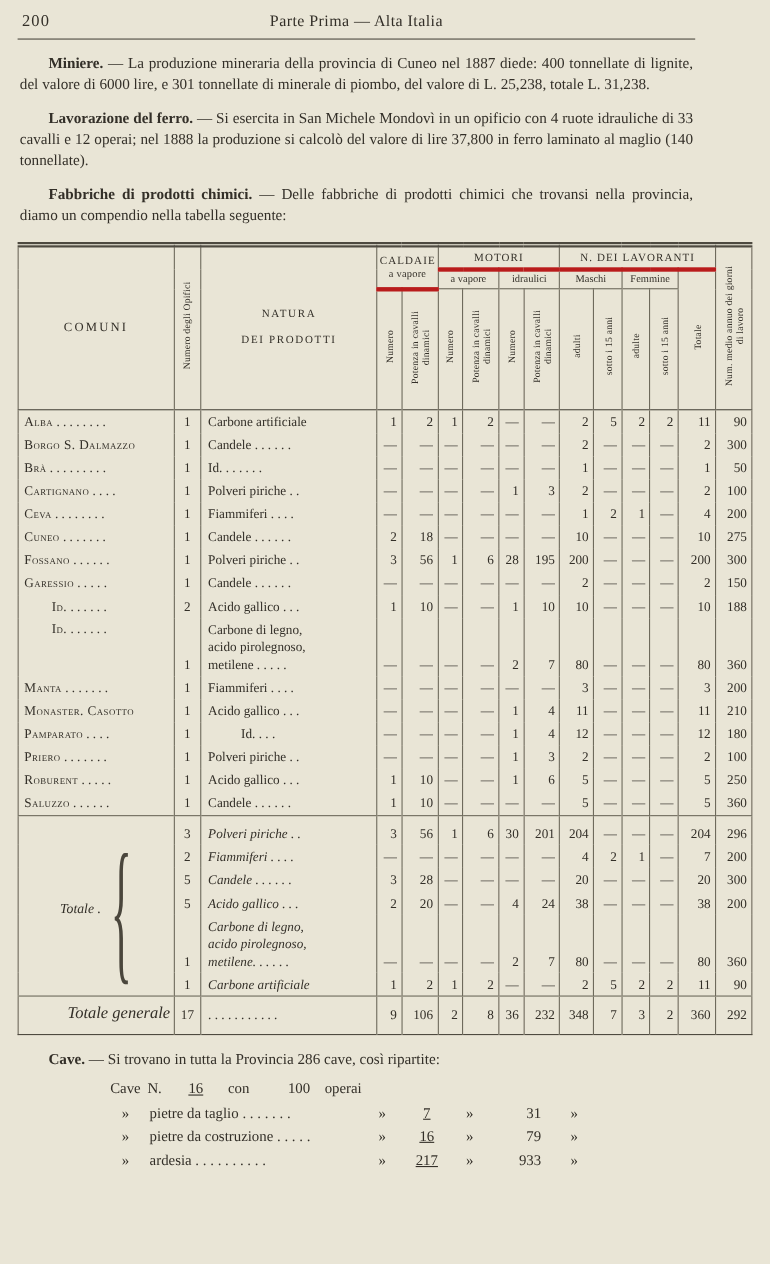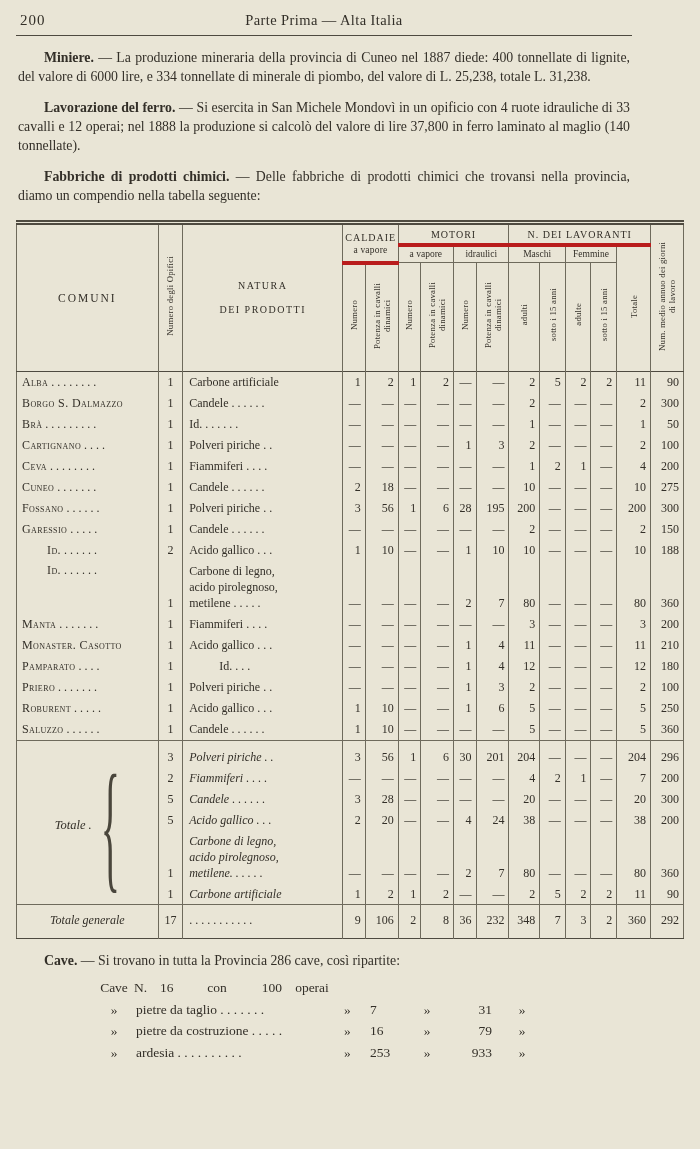"— La produzione mineraria della" span { text: 334 -> 301 }
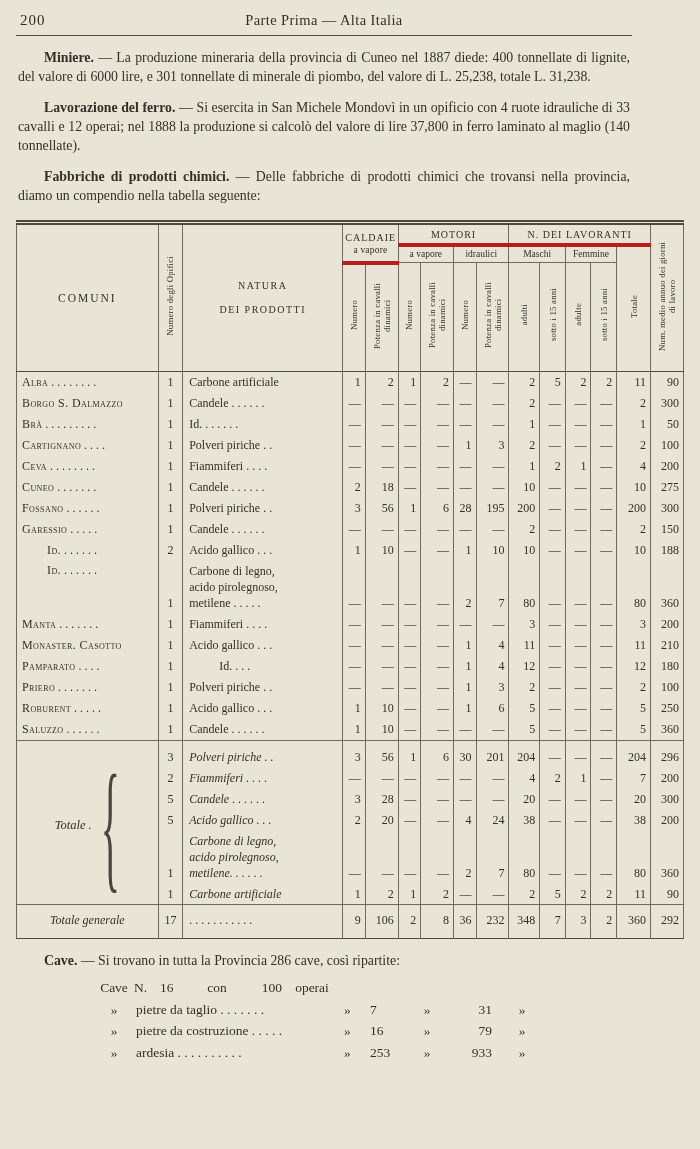"Totale generale" td.gl { font-size: 12px -> 15px; text-align: center -> right }
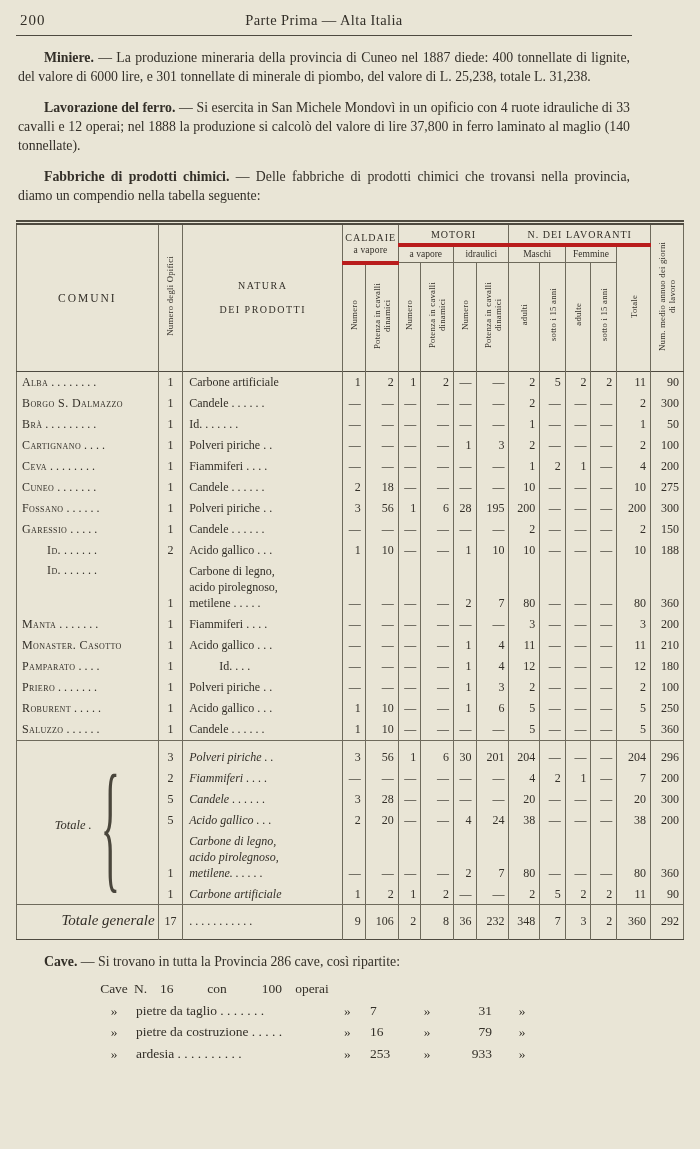"16" .cv-count { text-align: left -> center; text-decoration: none -> underline }
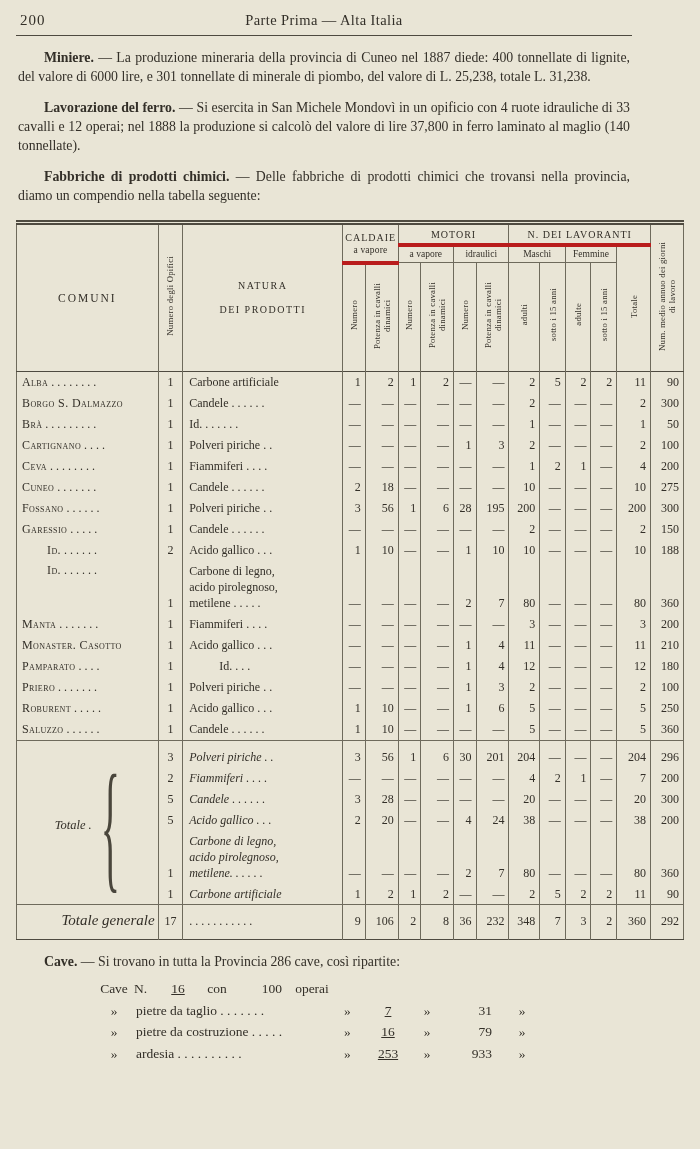"253" span.cv-count { text: 253 -> 217 }
